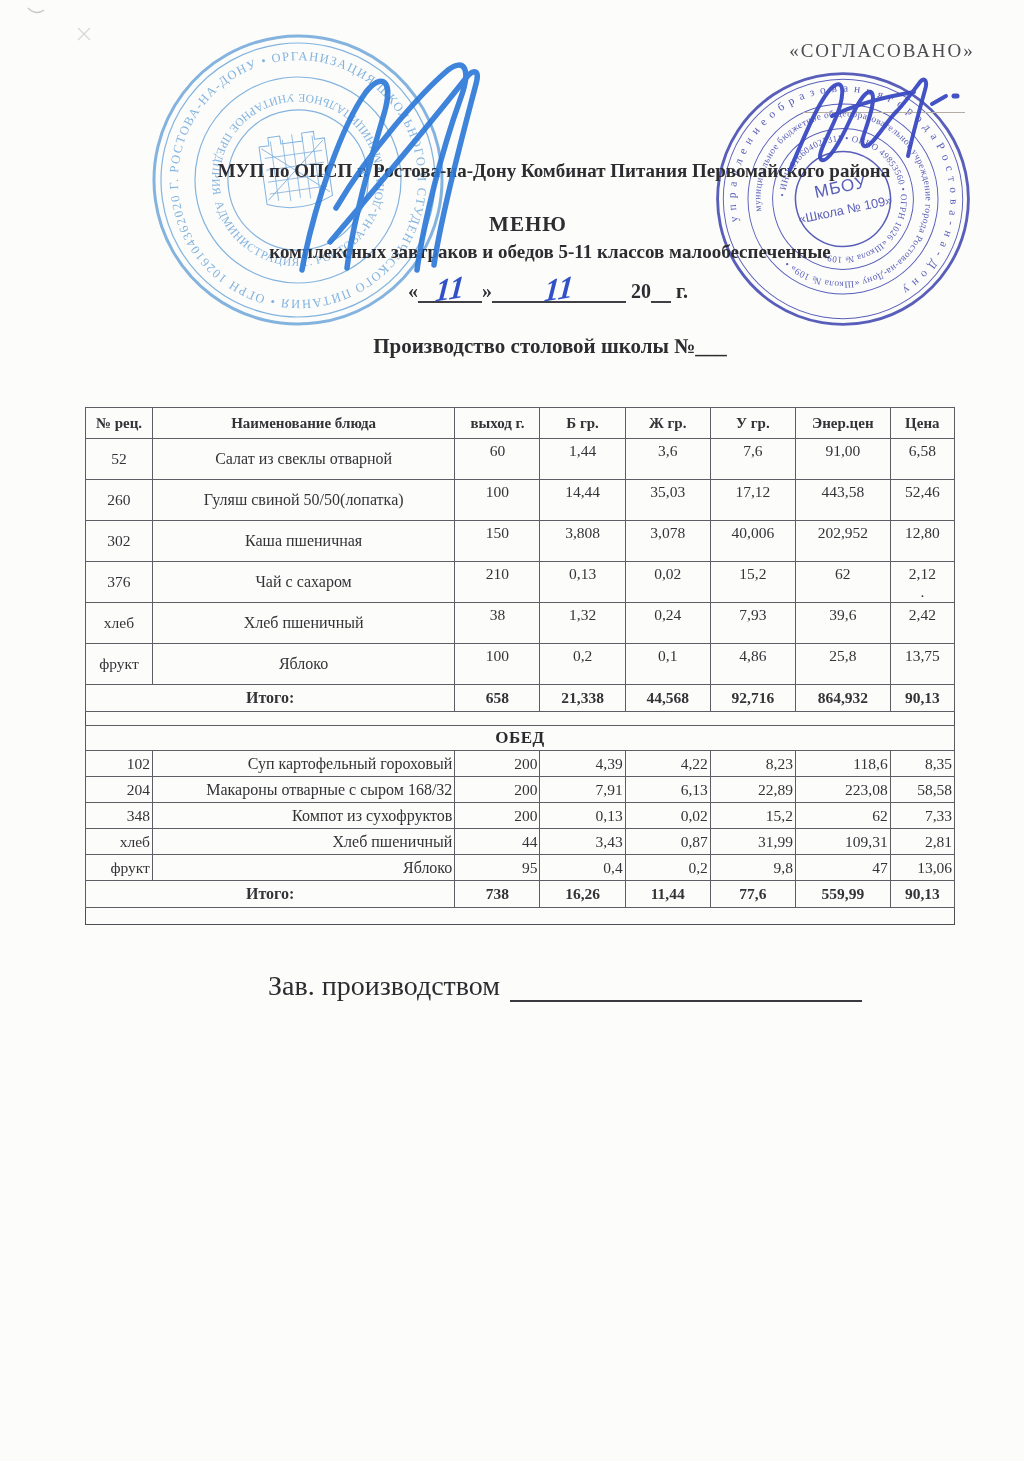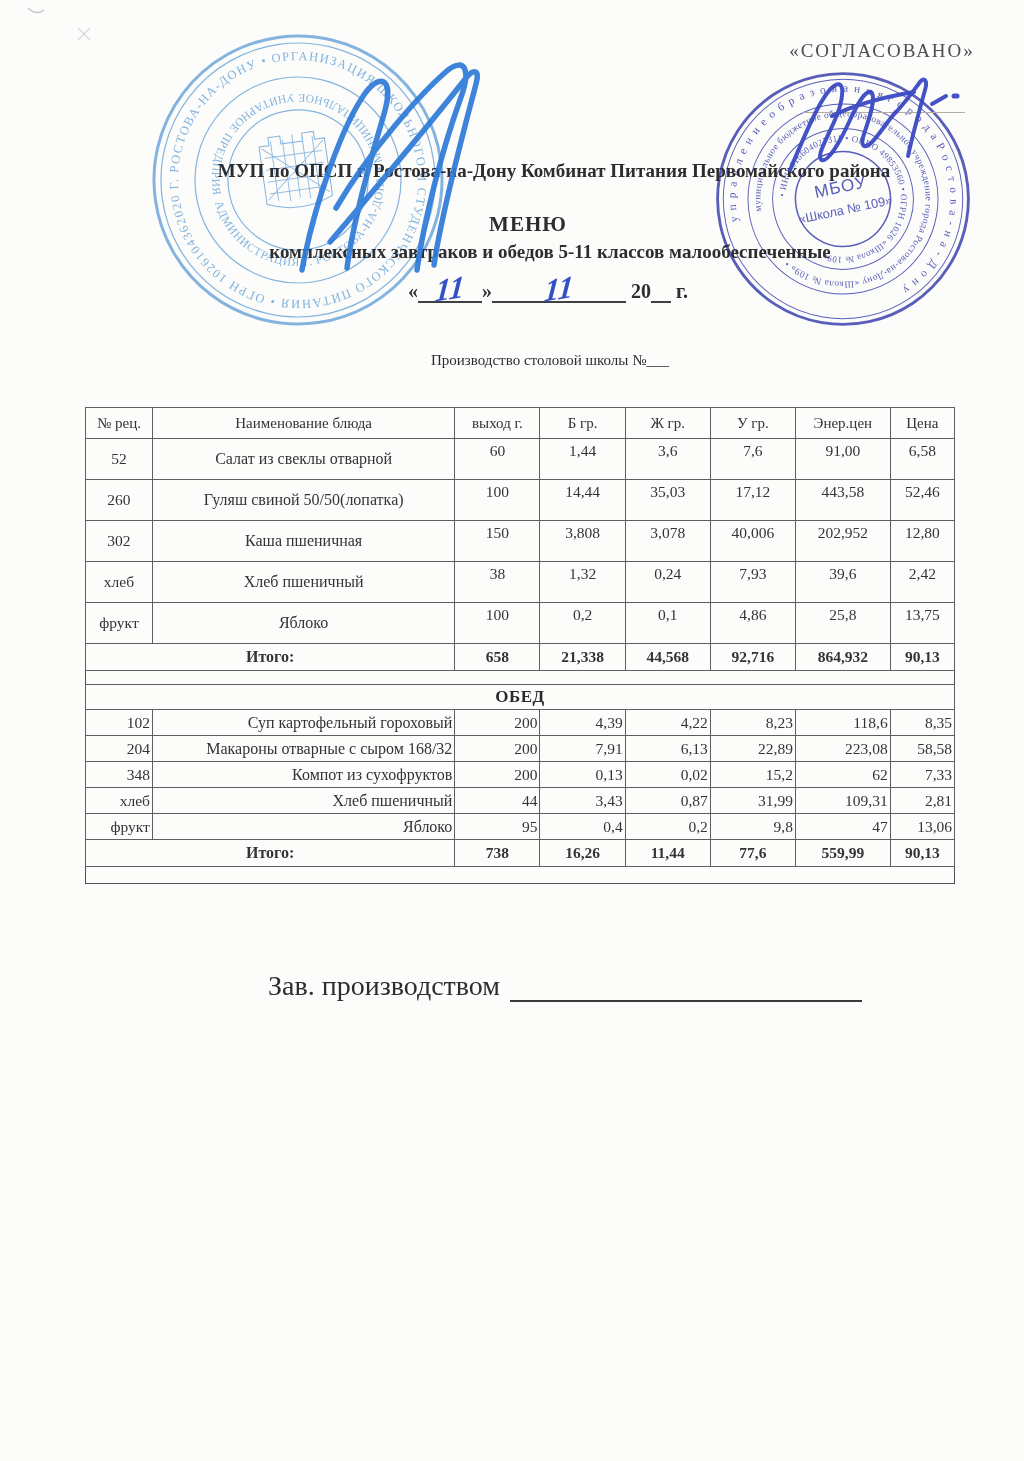"Производство столовой школы №___" .production-line { font-size: 15px -> 21px; font-weight: normal -> bold; margin-top: 18px -> none }
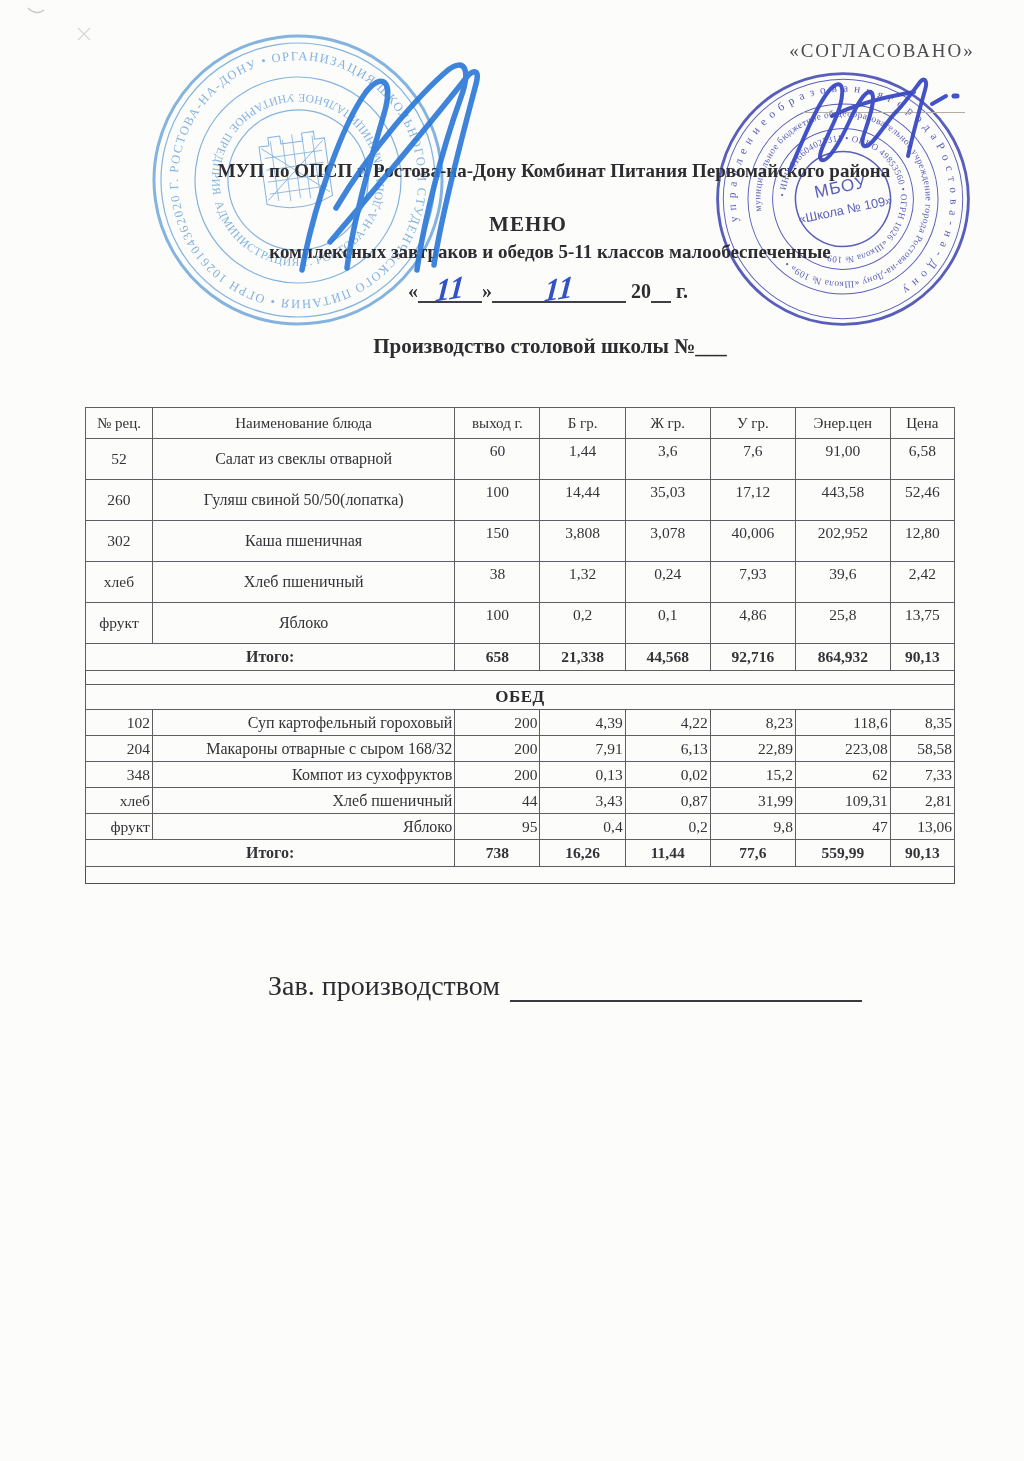"№ рец." .menu-table th { font-weight: normal -> bold }
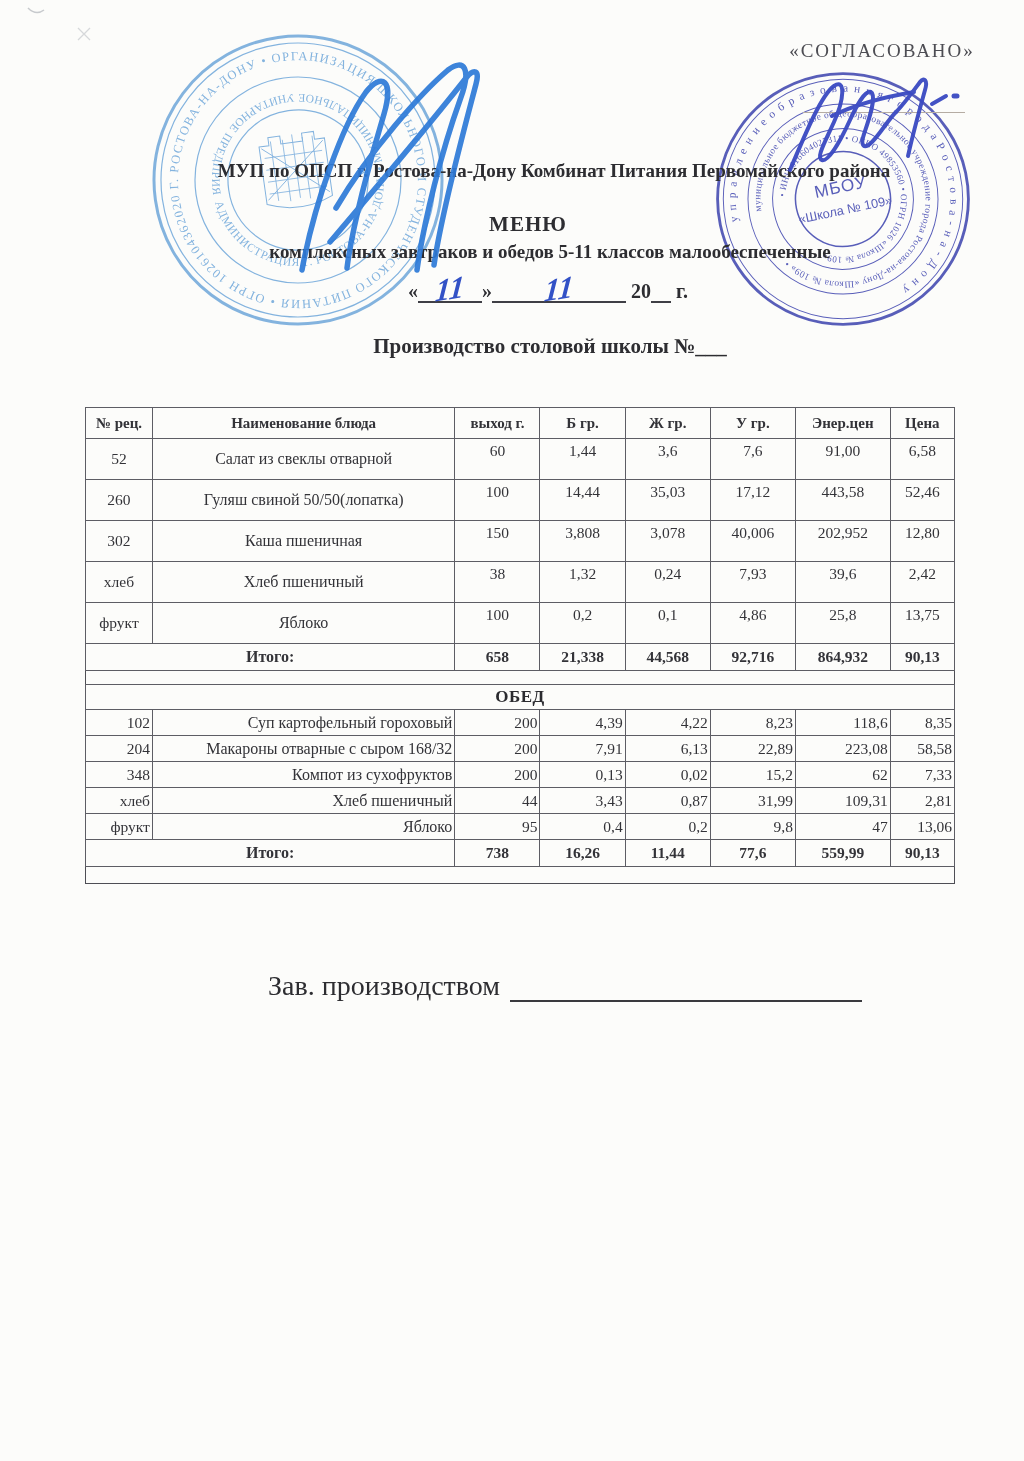"376" tr.row-tall { html: none -> <tr> <td>376</td> <td>Чай с сахаром</td> <td>210</td> <td>0,13</td> <td>0,02</td> <td>15,2</td> <td>62</td> <td>2,12 .</td> </tr> }
